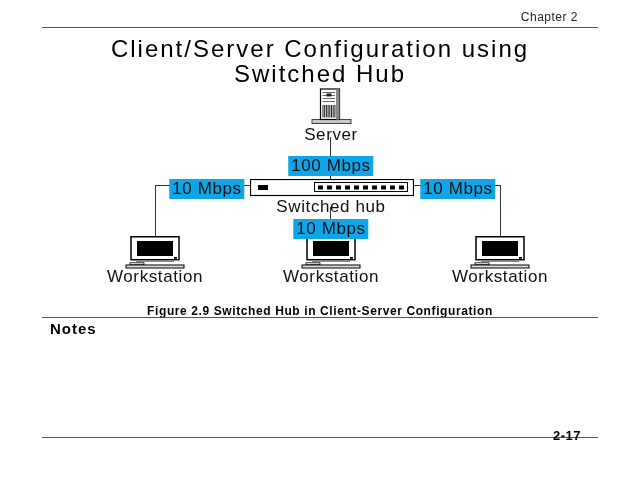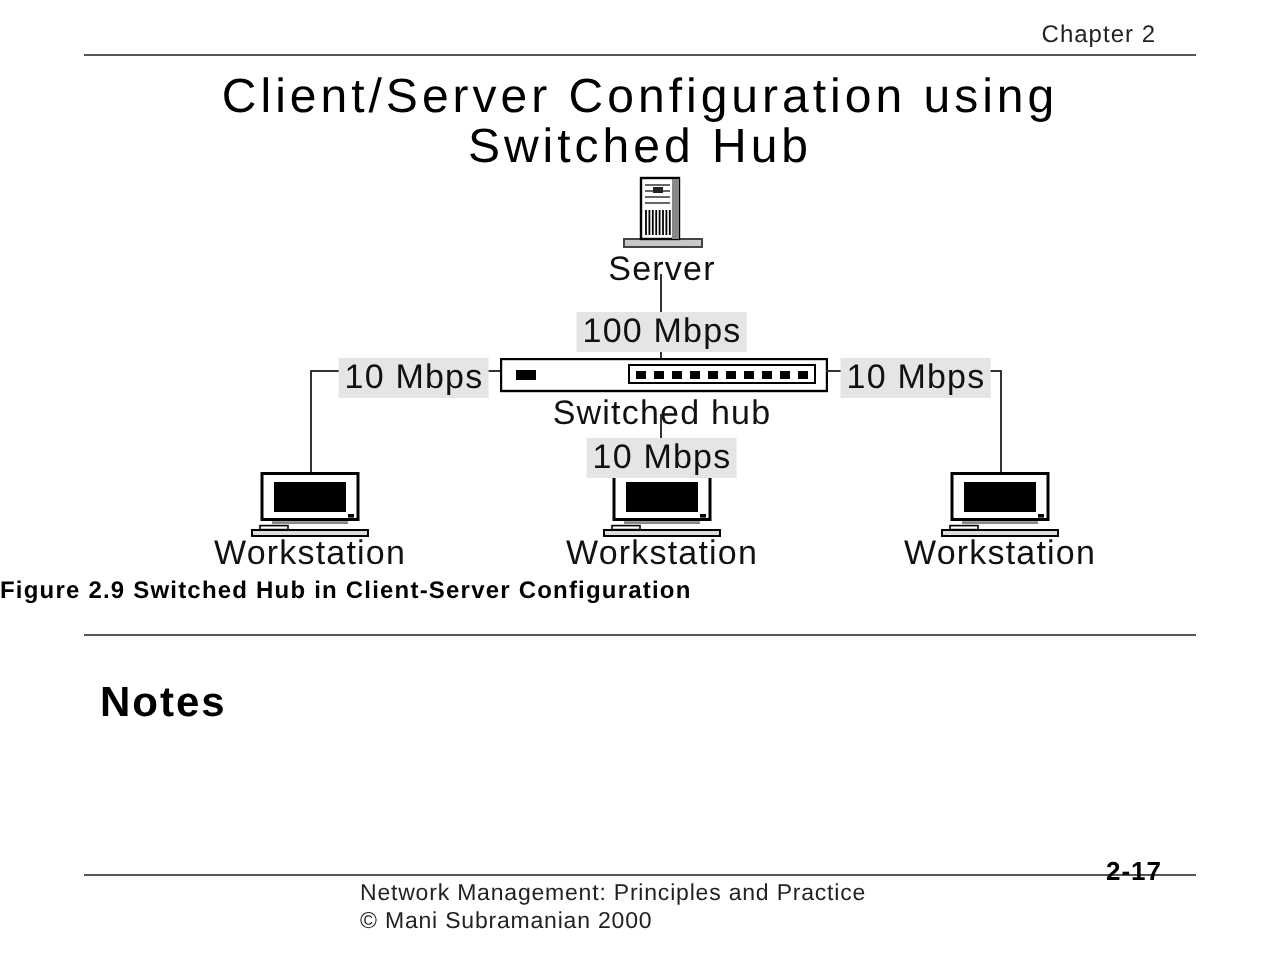"100 Mbps" .link-label { background: #e5e5e5 -> #0ea5e9 }
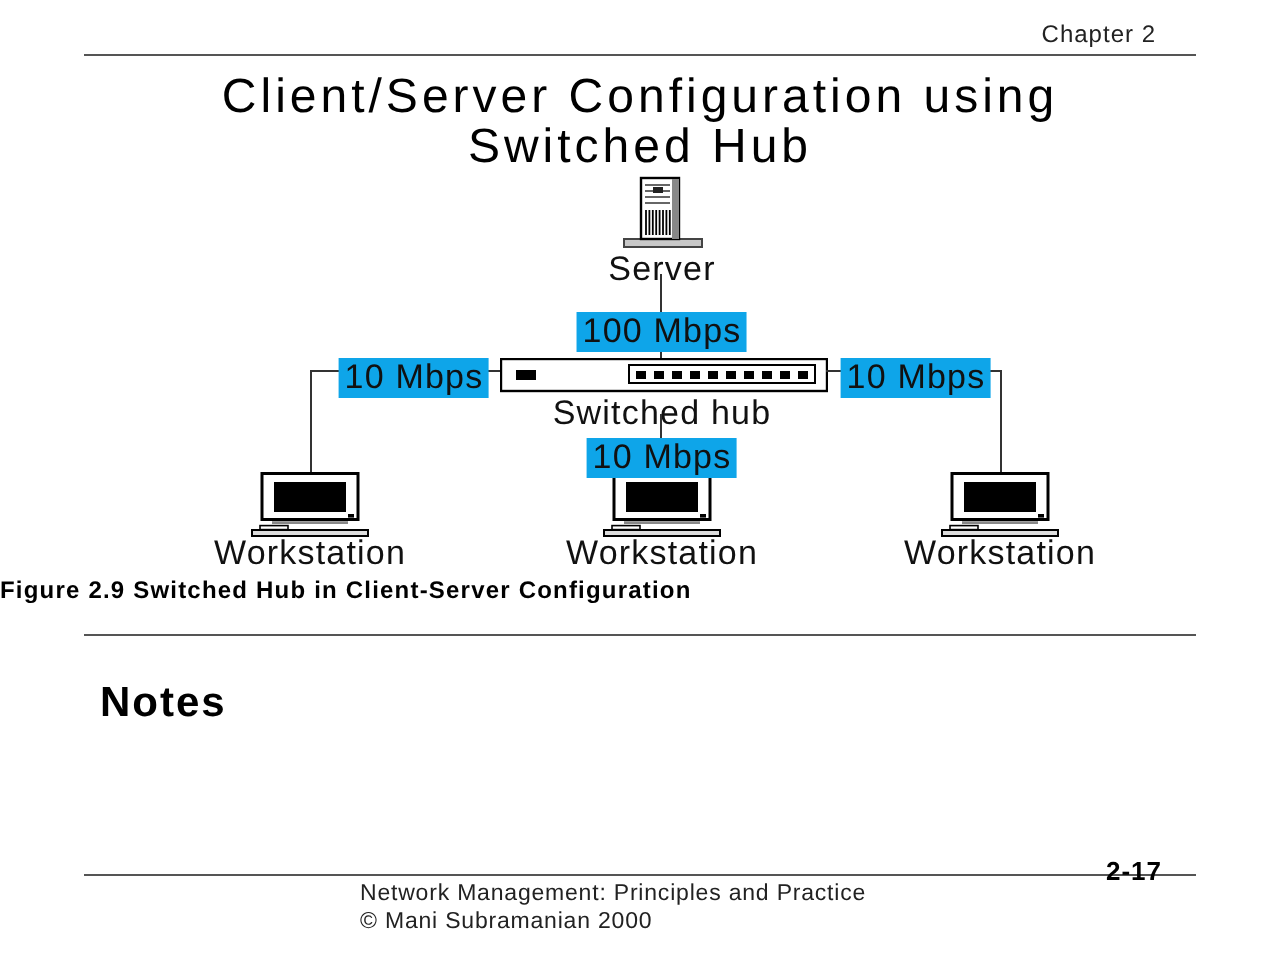"Figure 2.9 Switched Hub in" .caption { text-align: left -> center; top: 288px -> 304px }
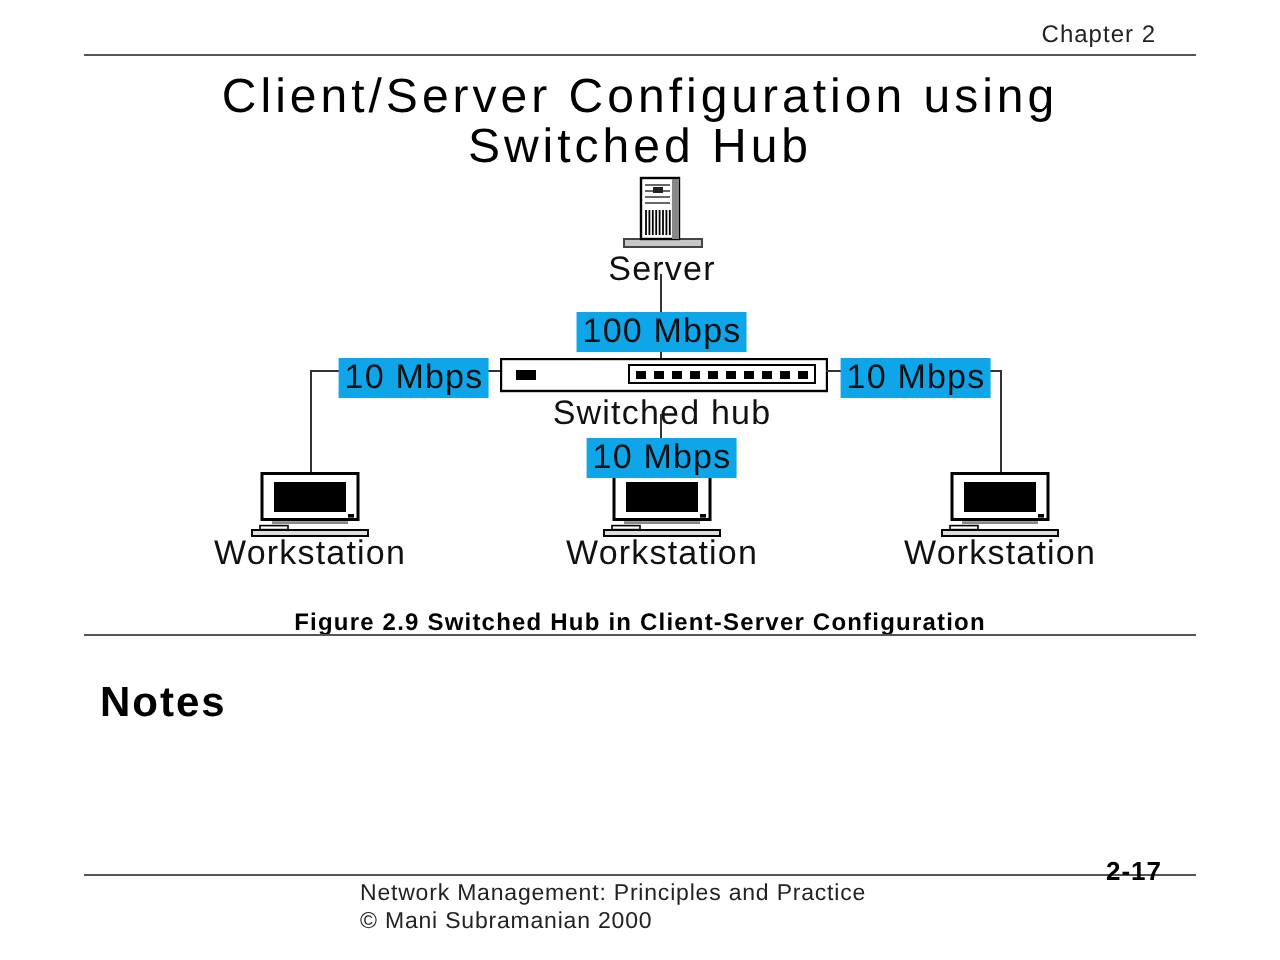"Notes" .notes { font-size: 21px -> 15px; top: 340px -> 320px }
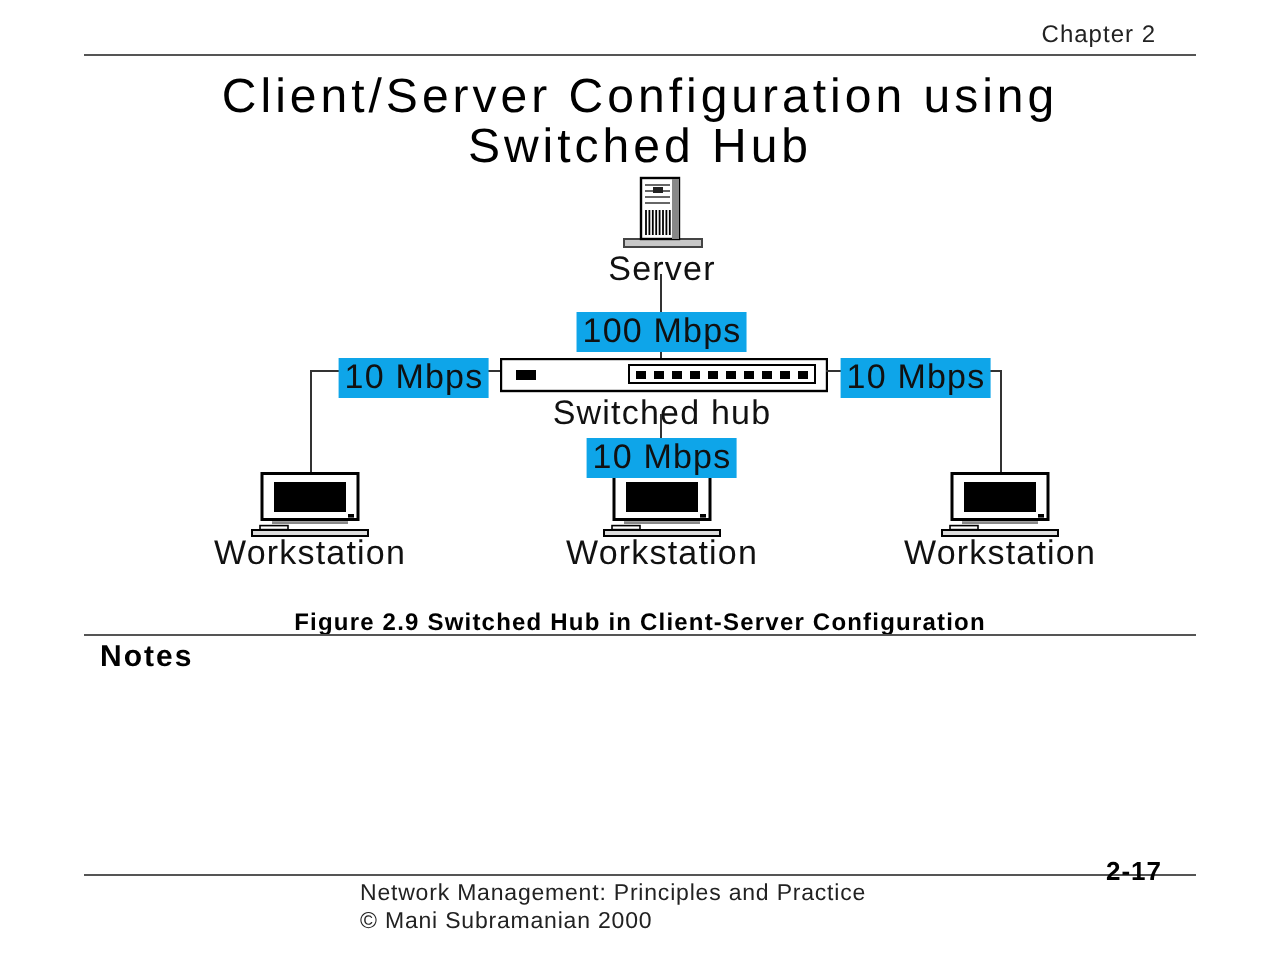"Network Management: Principles and" div.footer-text { html: <div> <div>Network Management: Principles and Practice</div> <div>© Mani Subramanian 2000</div> </div> -> none }
